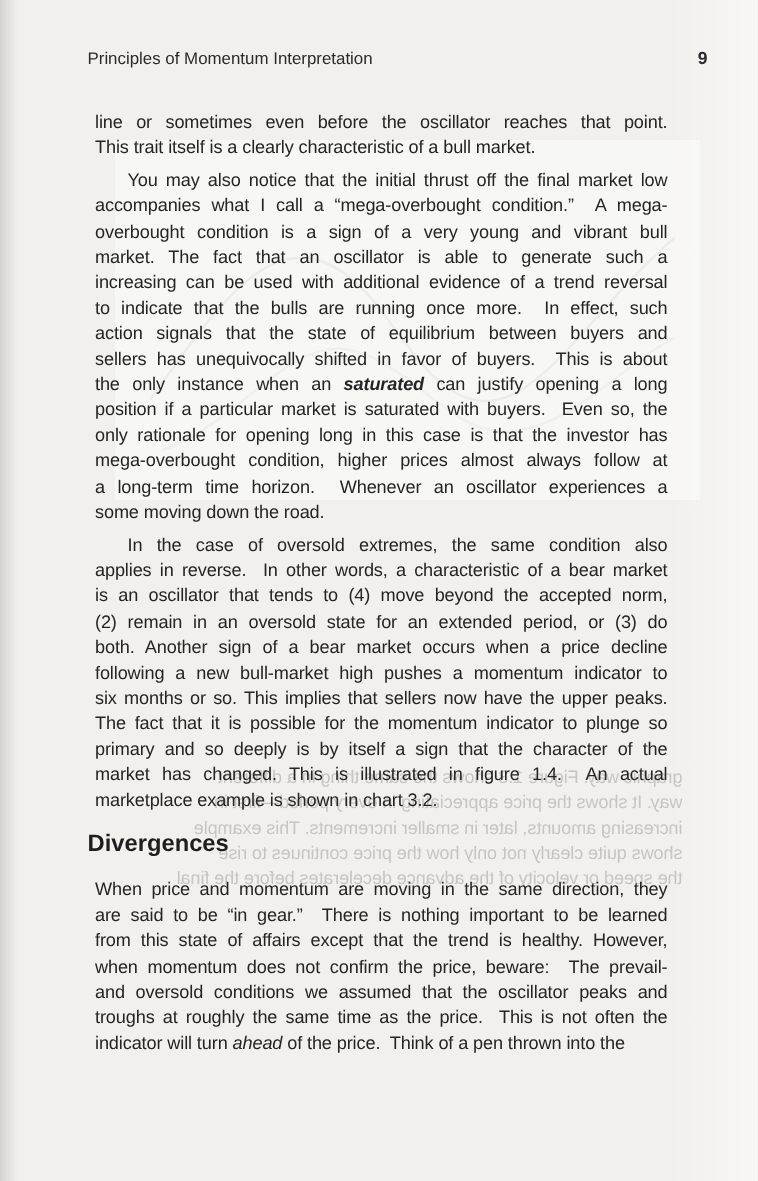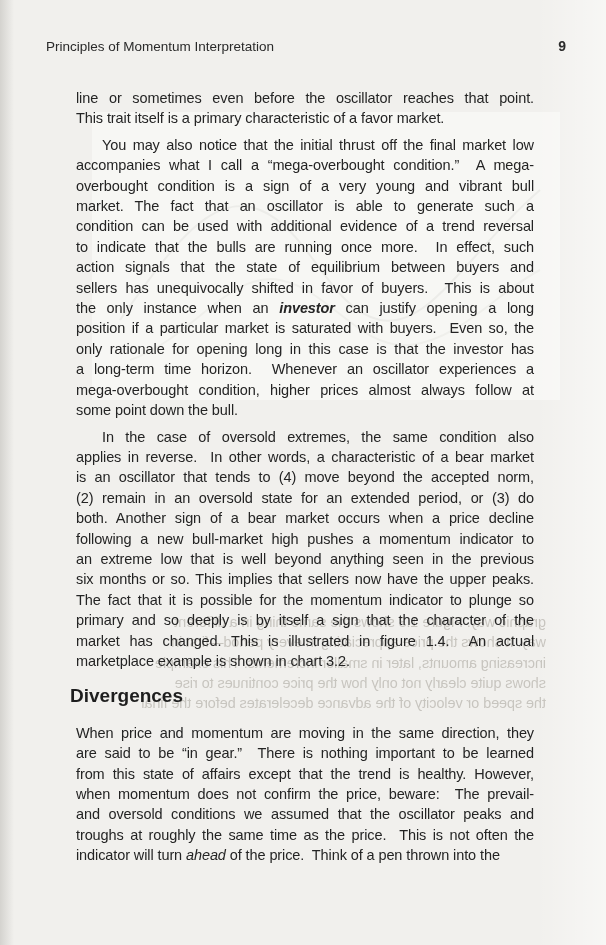"Principles of Momentum Interpretation" .page-header { padding: 38px 40px 0 46px -> 38px 40px 0 70px }
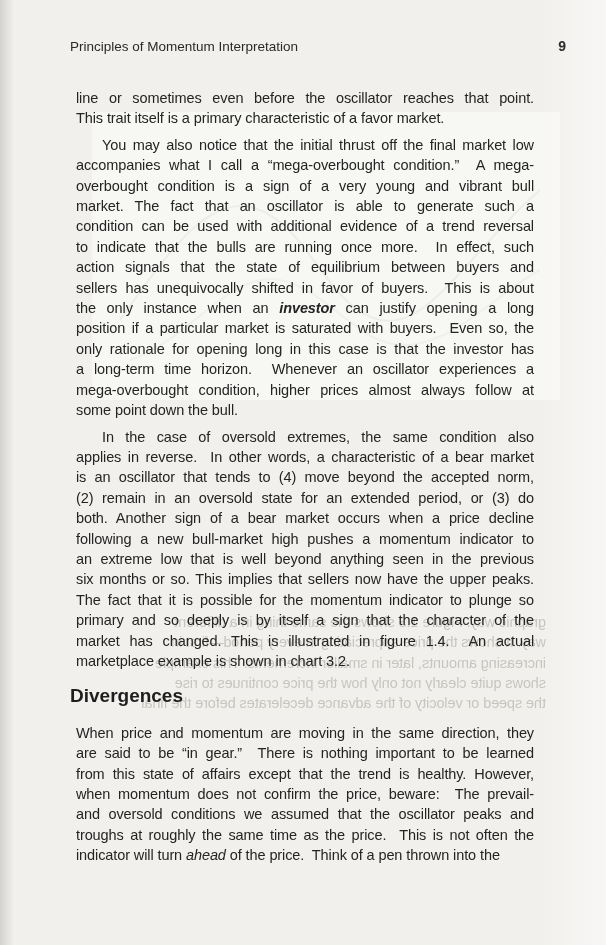"This trait itself is a" span { text: primary characteristic of a favor -> clearly characteristic of a bull }
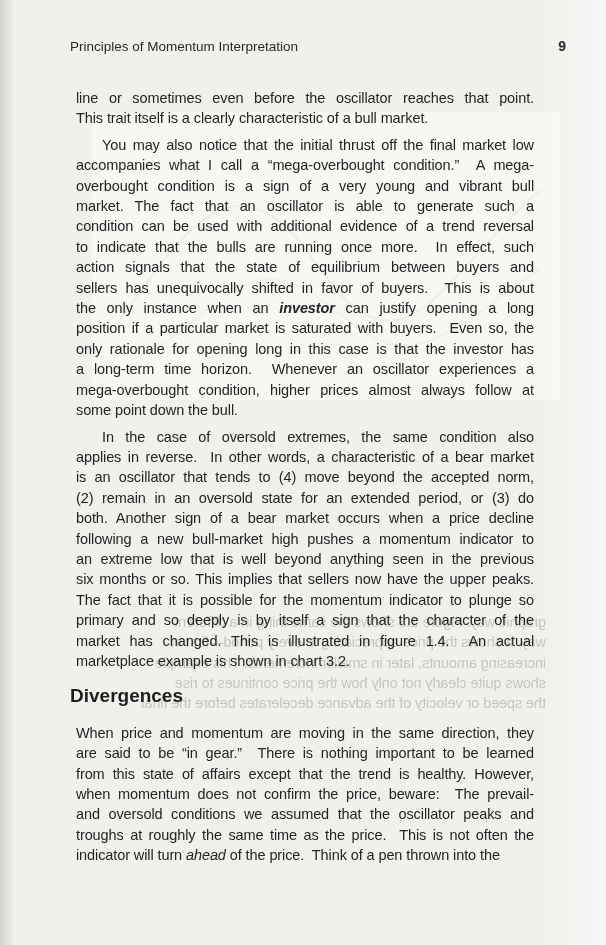"condition can be used with" span { text: condition -> increasing }
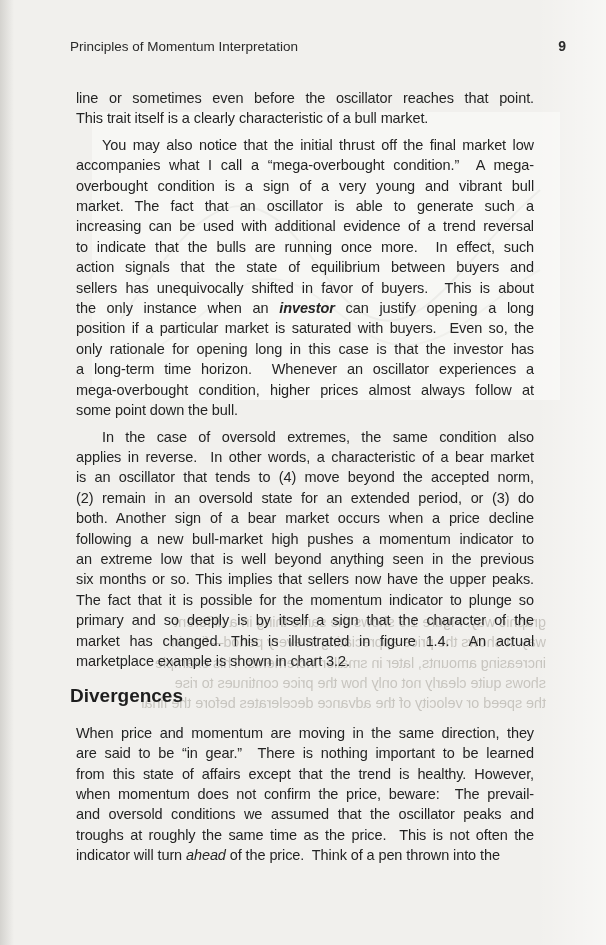"investor" span.seg-bi { text: investor -> saturated }
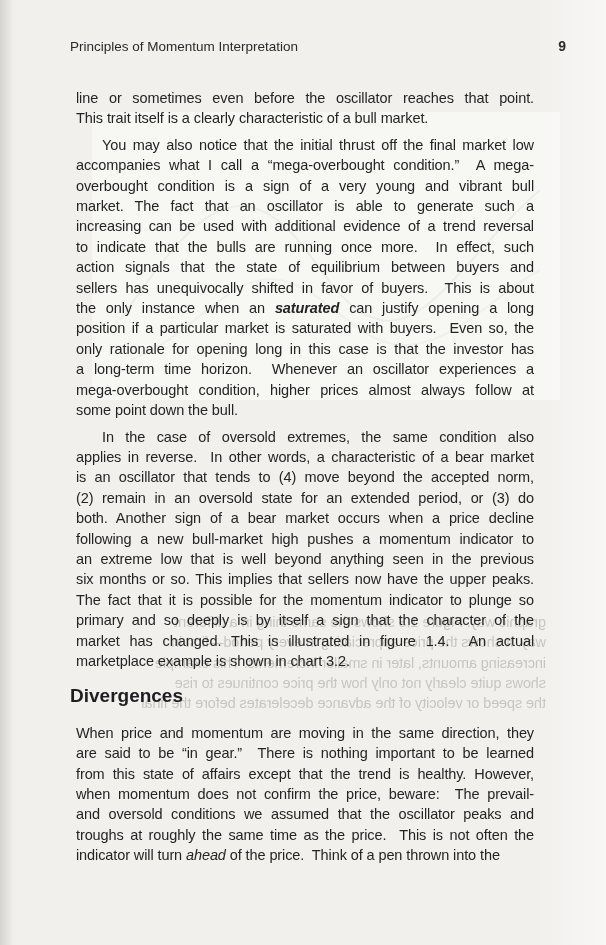"a long-term time horizon. Whenever" div.line { order: before "mega-overbought condition, higher prices" -> after "mega-overbought condition, higher prices" }
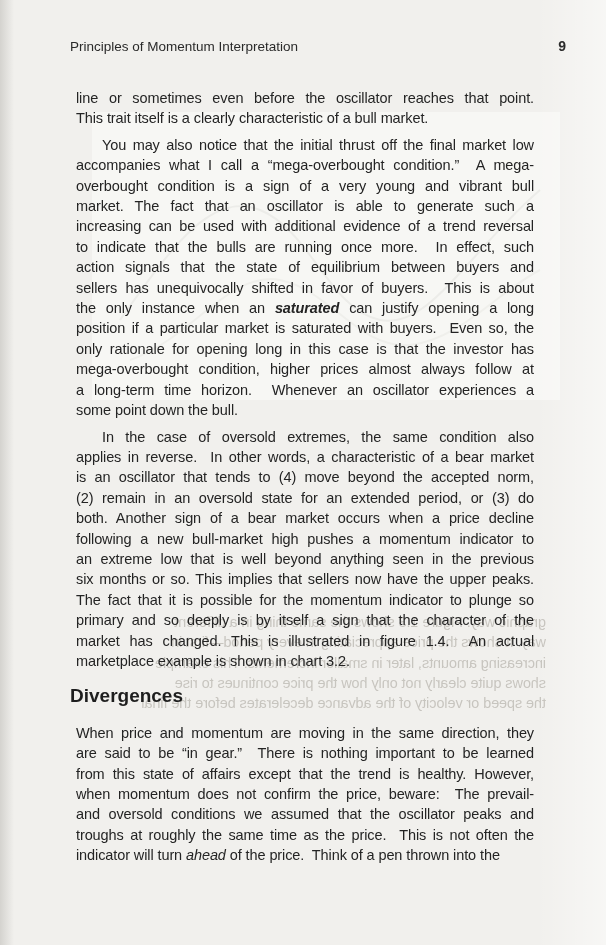"some point down the bull." span { text: point down the bull -> moving down the road }
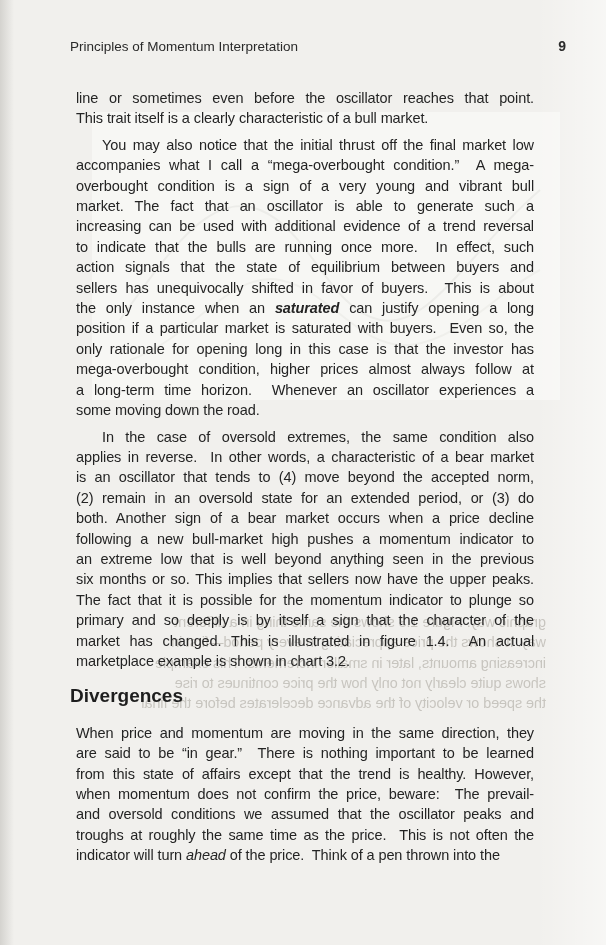"an extreme low that is" div.line { html: <div><span>an extreme low that is well beyond anything seen in the previous</span></div> -> none }
